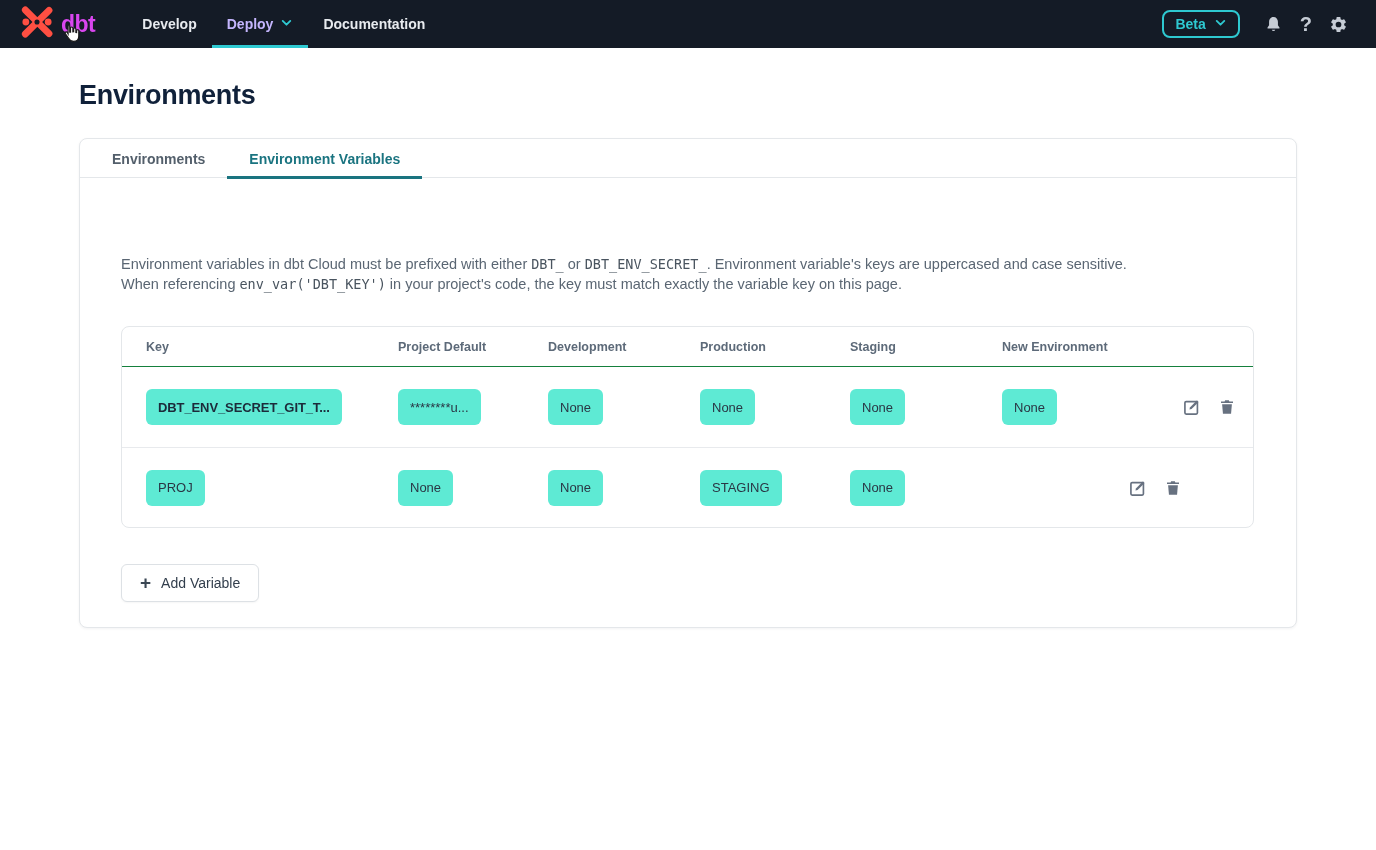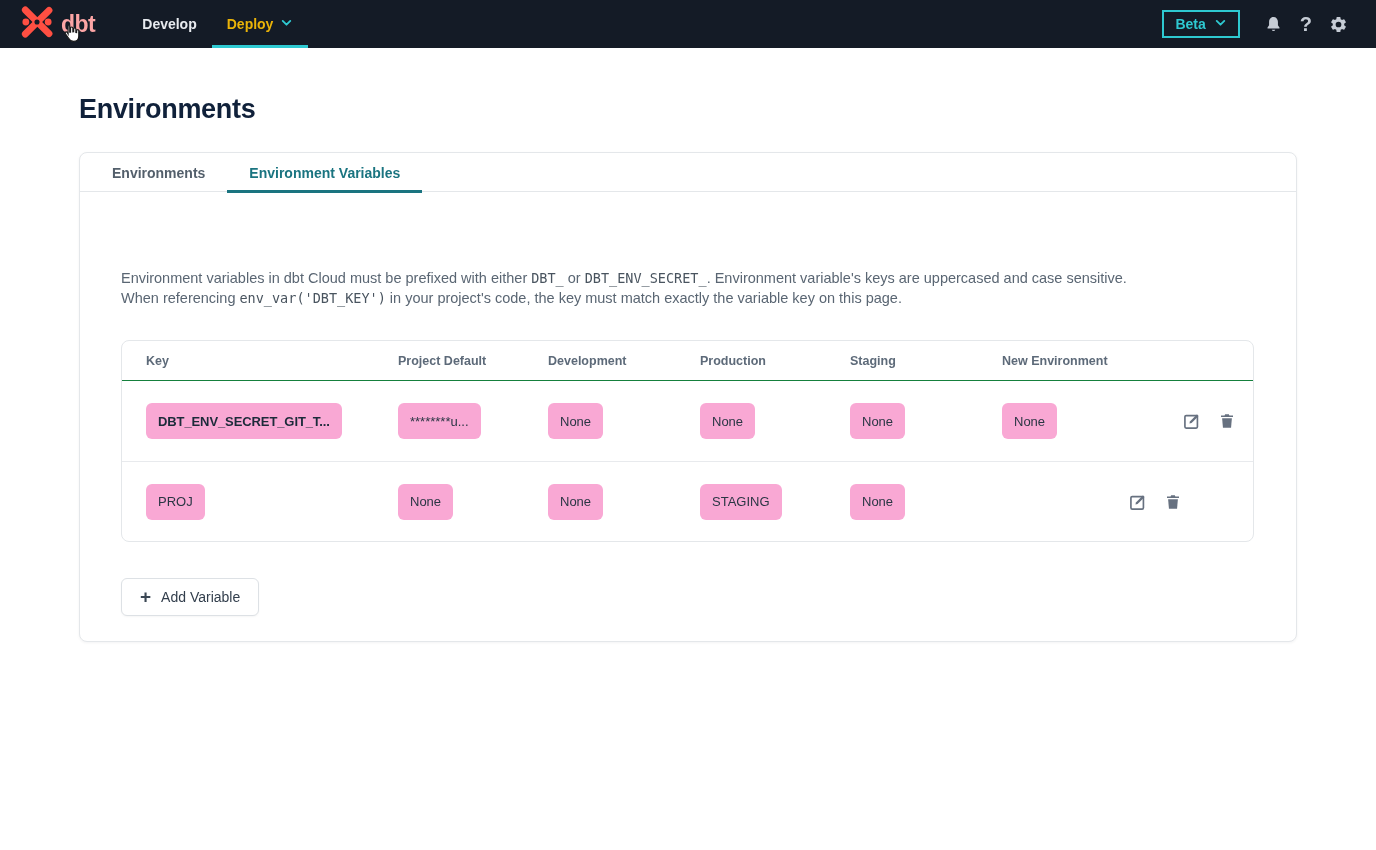"dbt" .logo-text { color: #fca5a5 -> #d946ef }
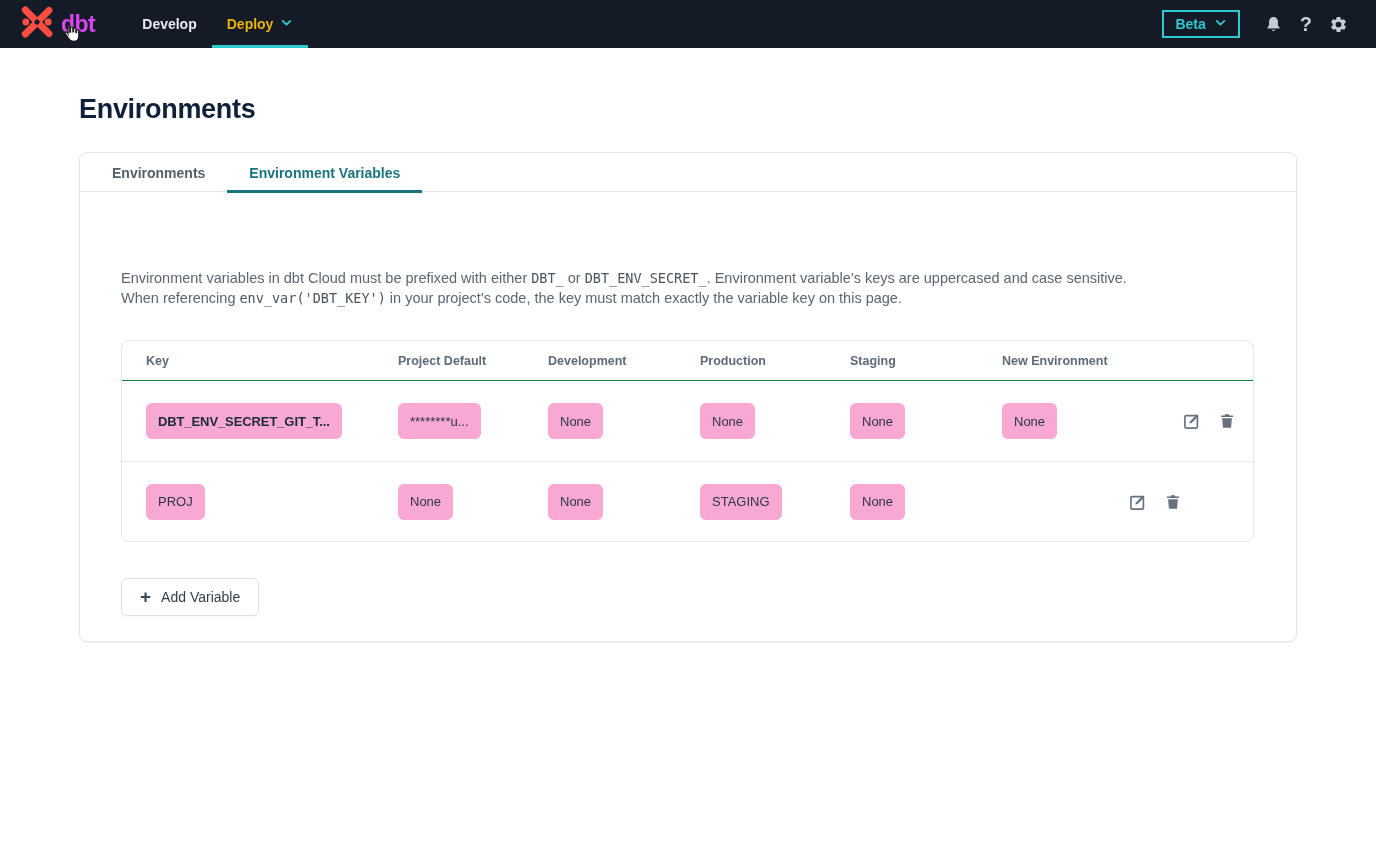"Deploy" .nav-link.active { color: #eab308 -> #c4b5fd }
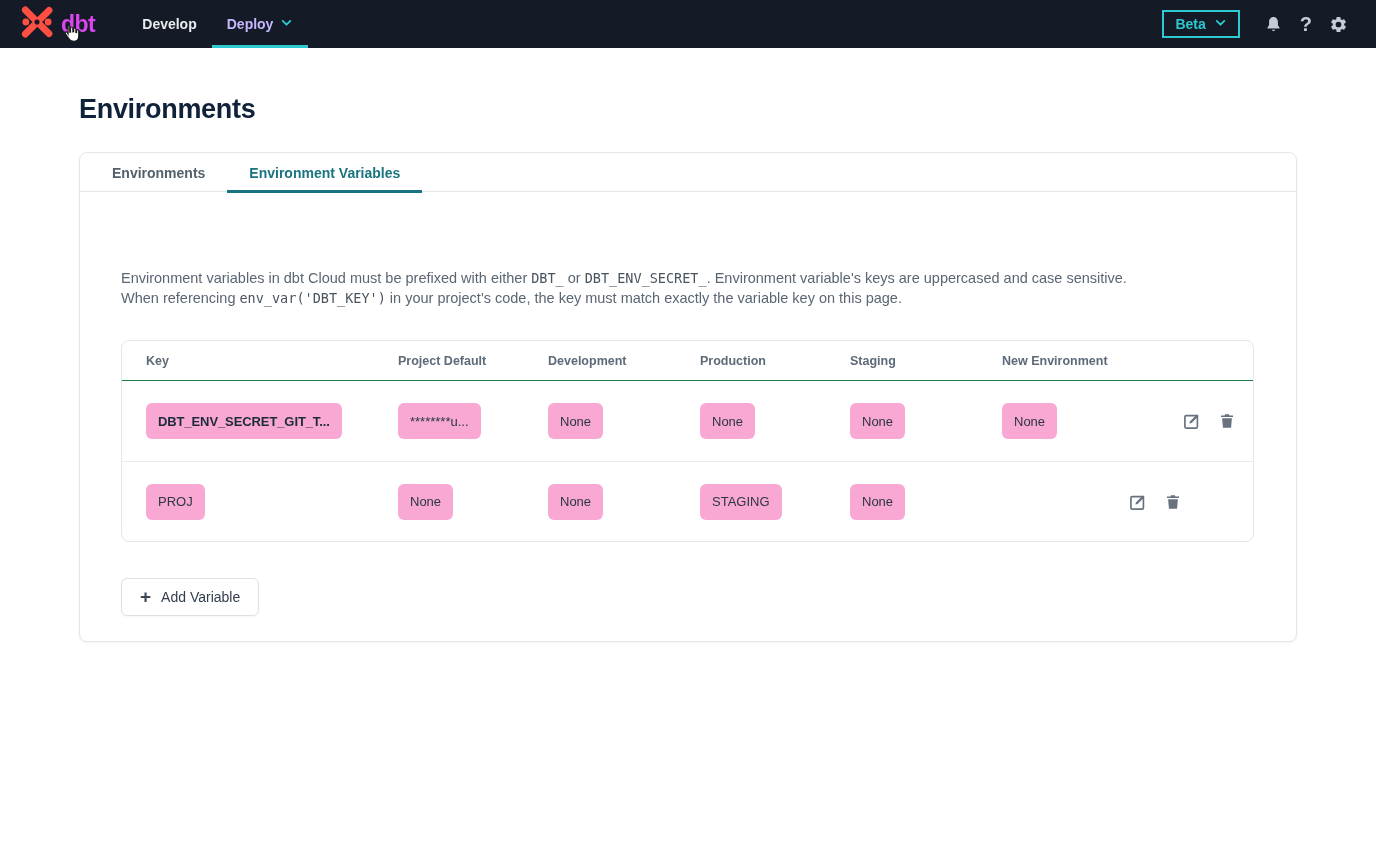"Documentation" div.nav-link { html: none -> <div> <span>Documentation</span> </div> }
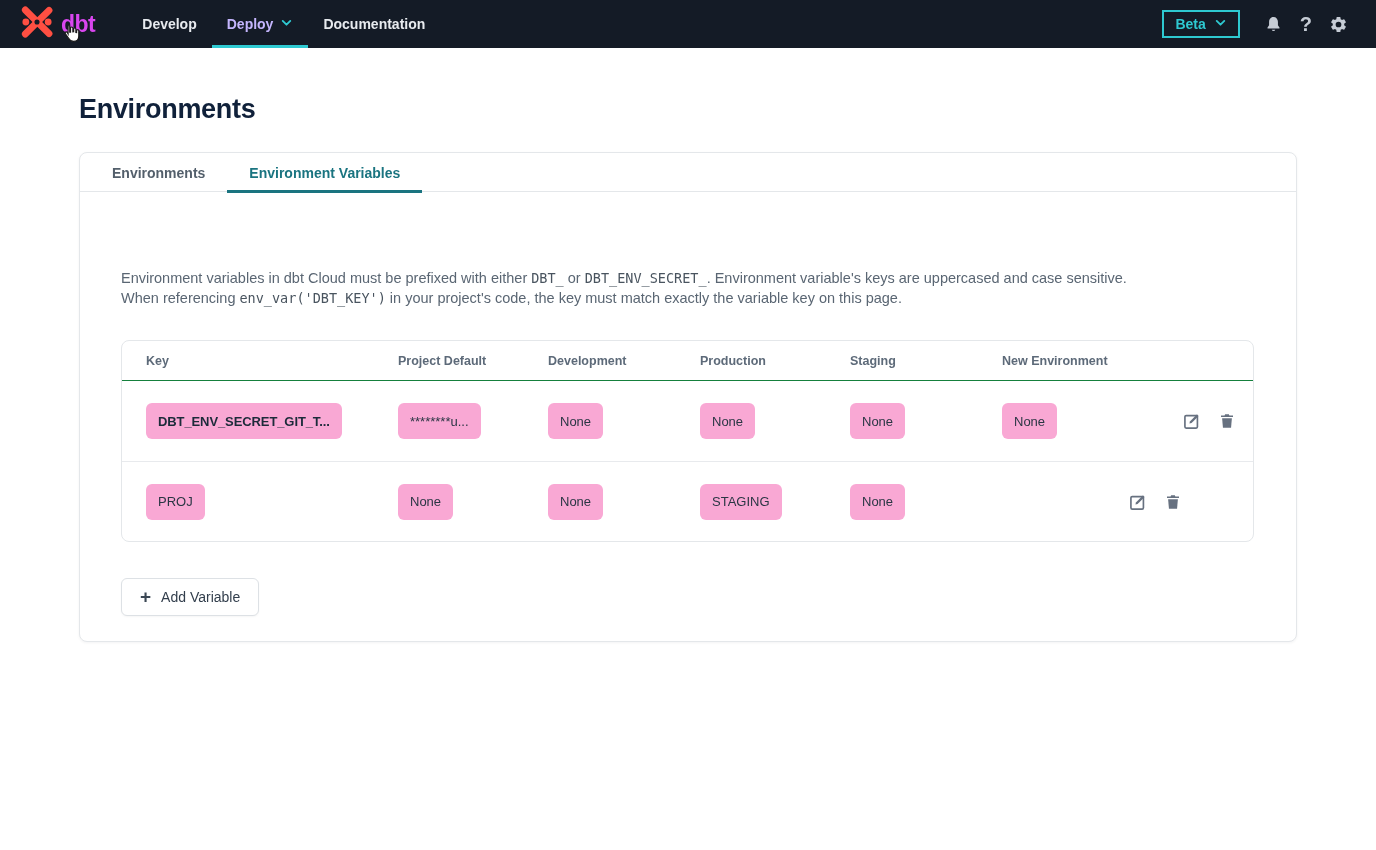"Beta" .beta-badge { border-radius: 0 -> 8px }
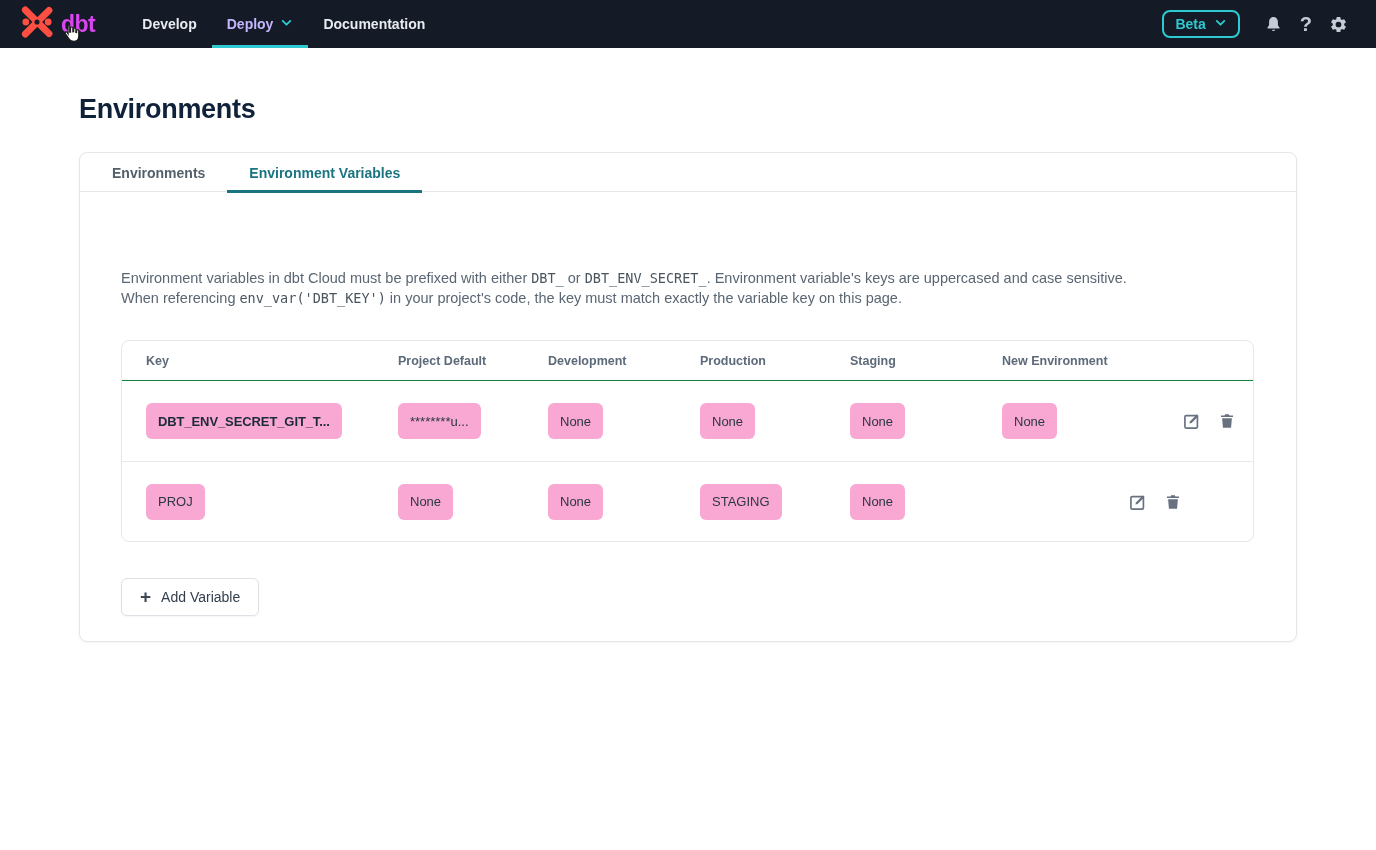"Environments" .main { padding: 44px 79px 0 79px -> 30px 79px 0 79px }
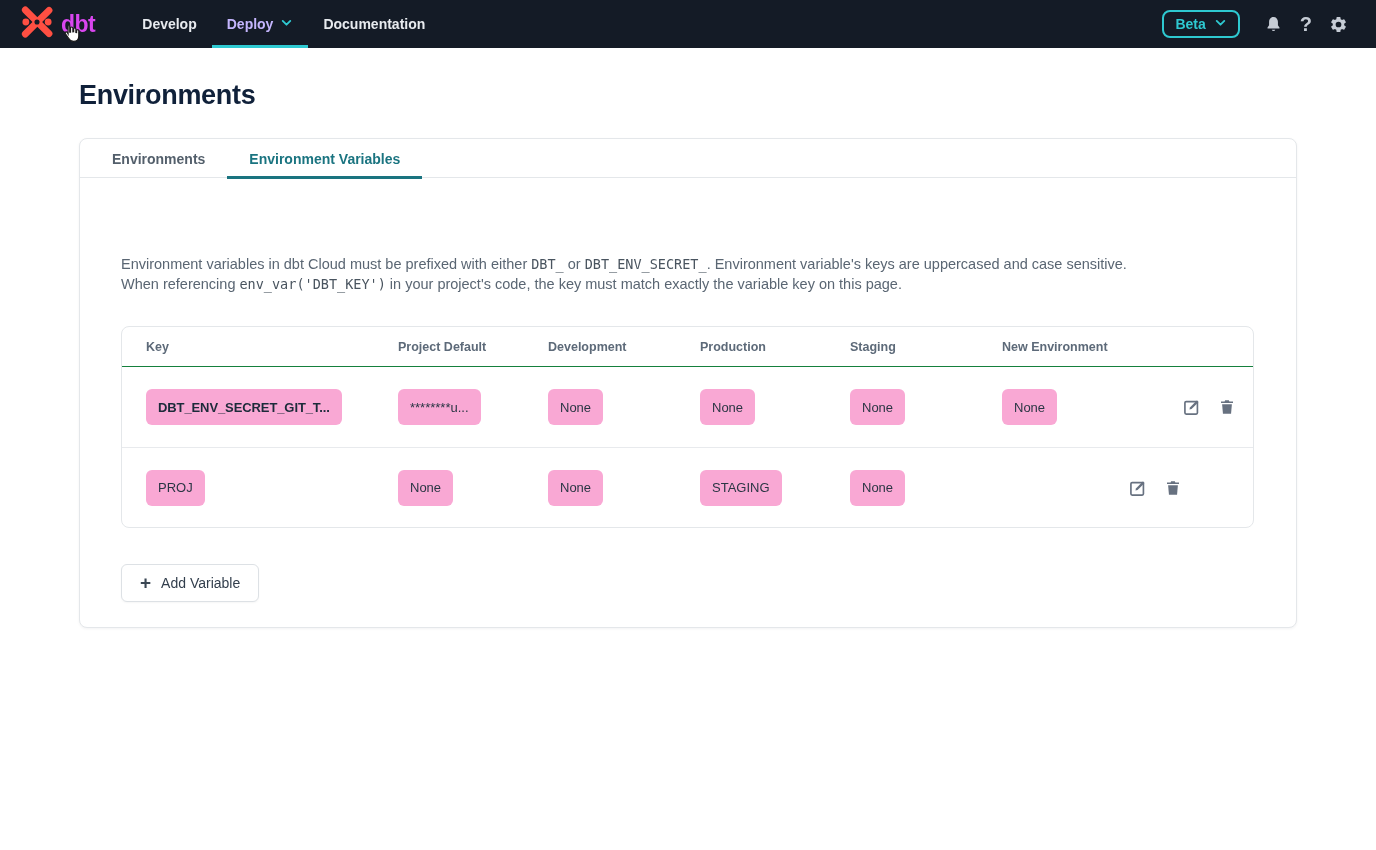"DBT_ENV_SECRET_GIT_T..." .pill { background: #f9a8d4 -> #5eead4 }
